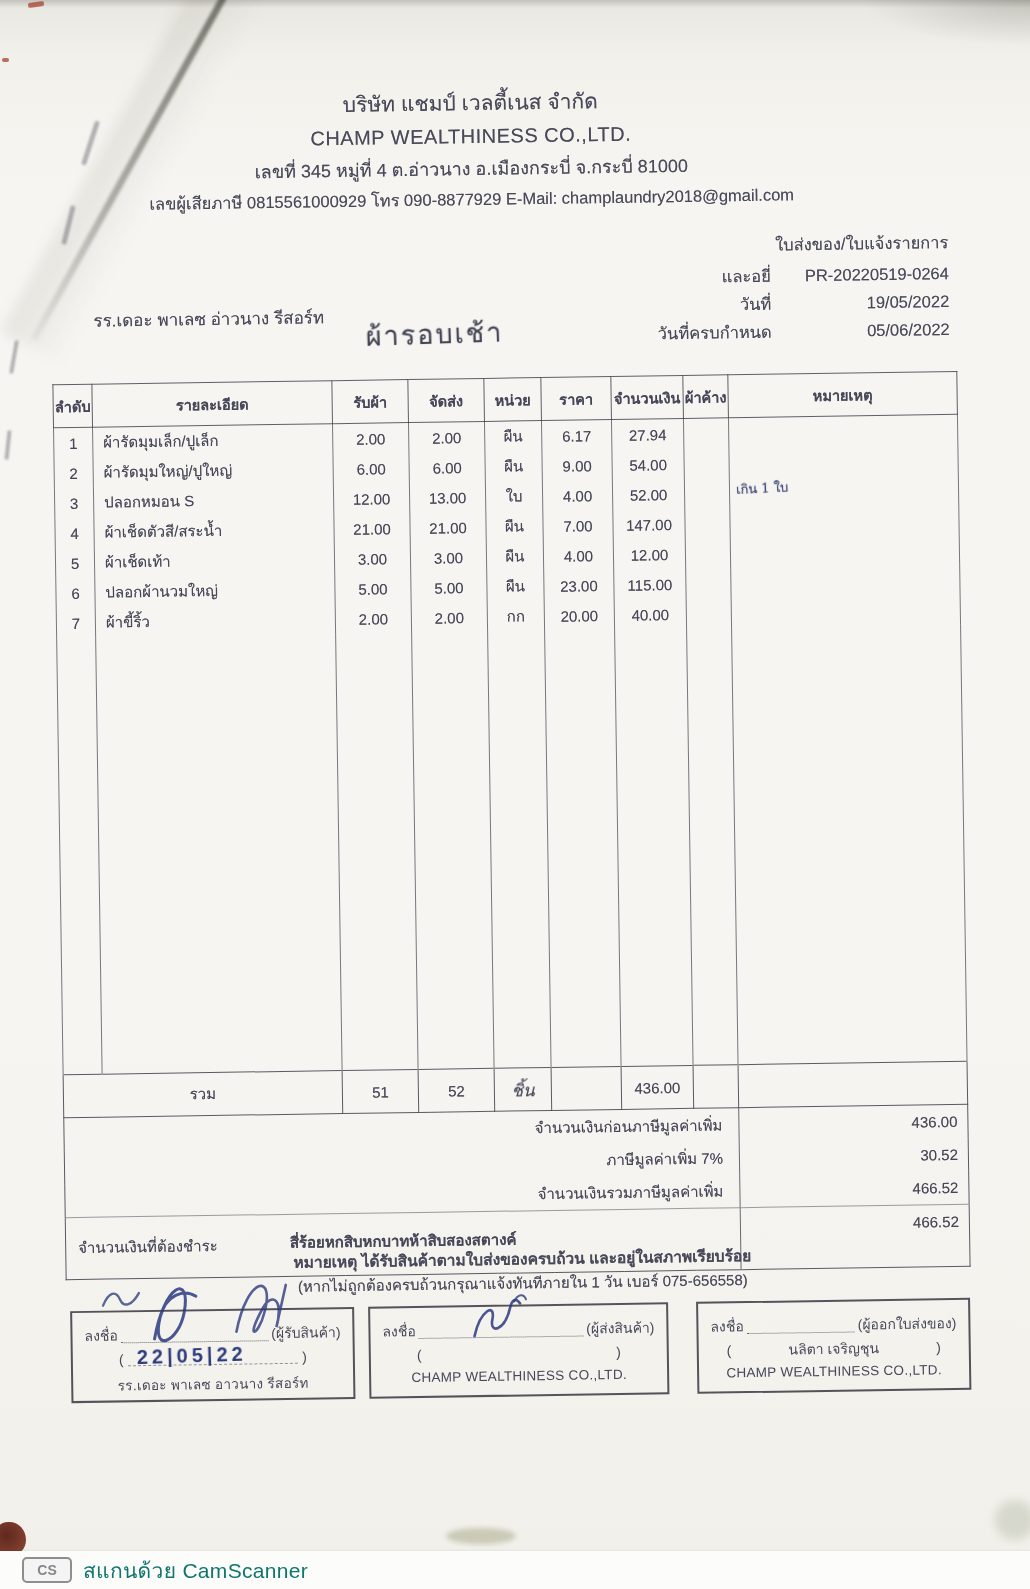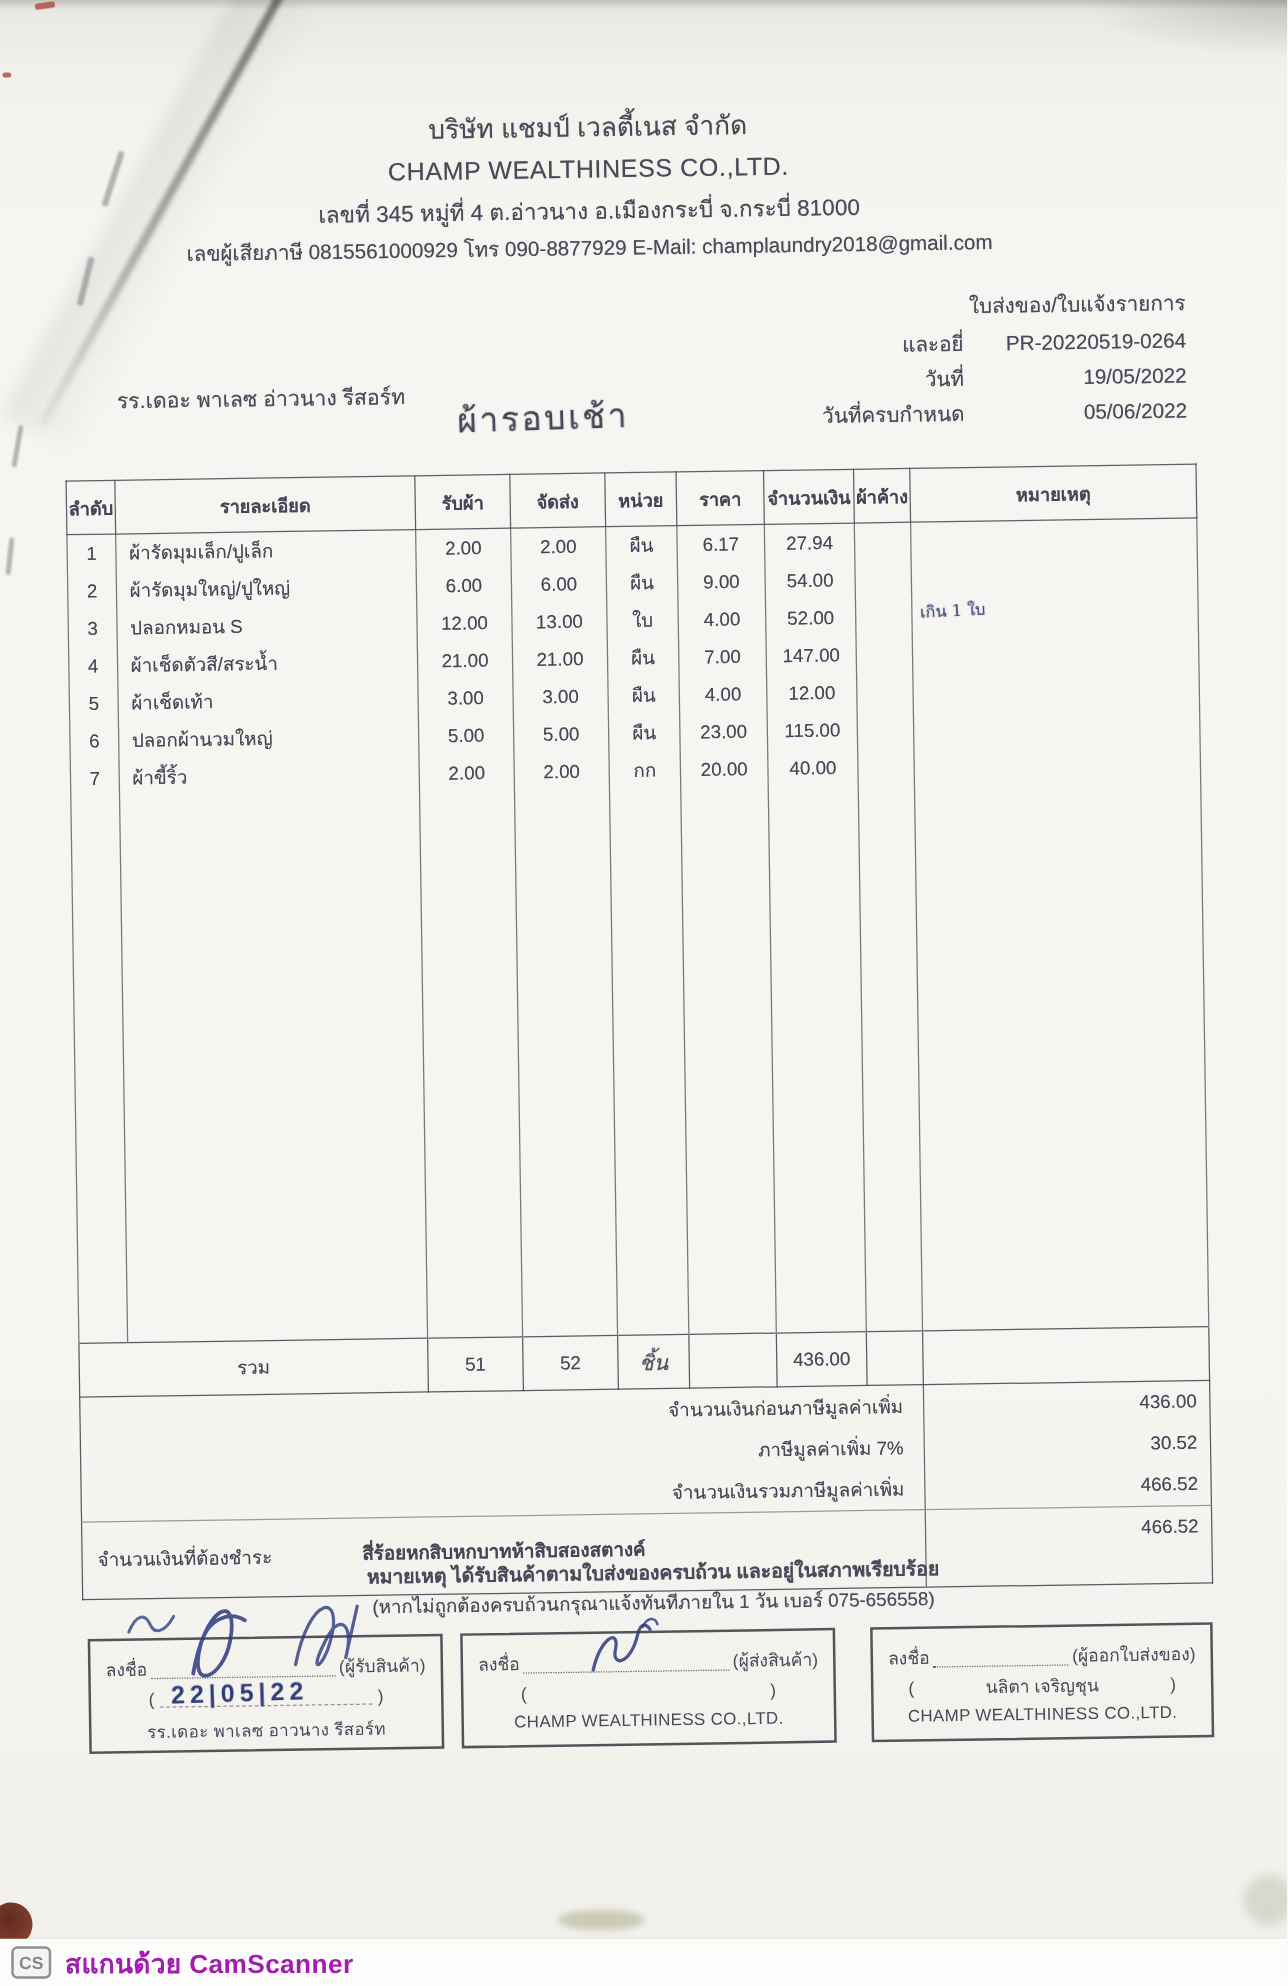"CS" .cs-badge { margin-left: 9px -> 22px; width: 32px -> 50px }
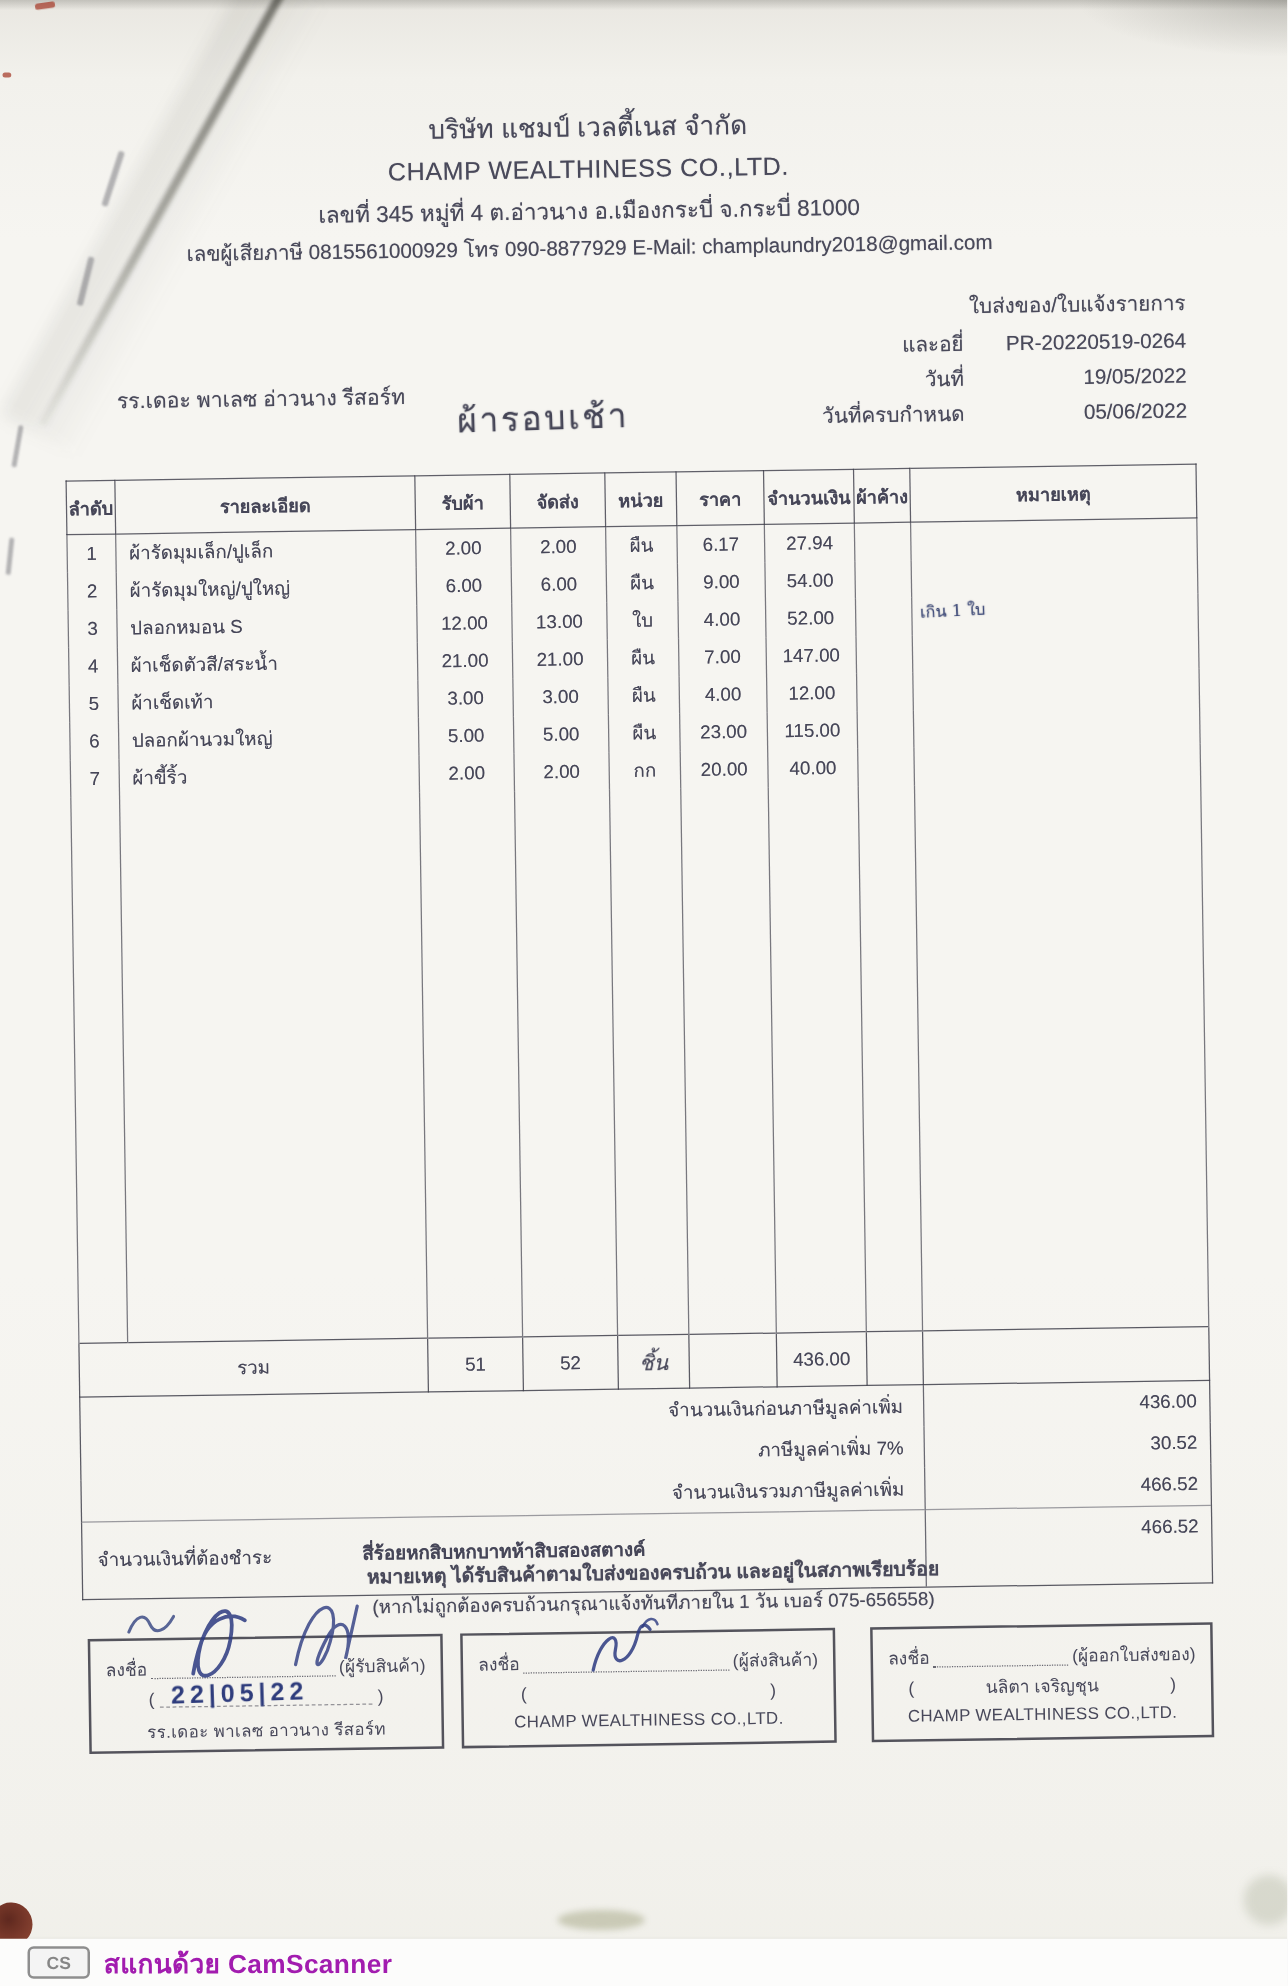"สแกนด้วย CamScanner" .cs-text { color: #a21caf -> #0f766e; font-weight: bold -> none }
